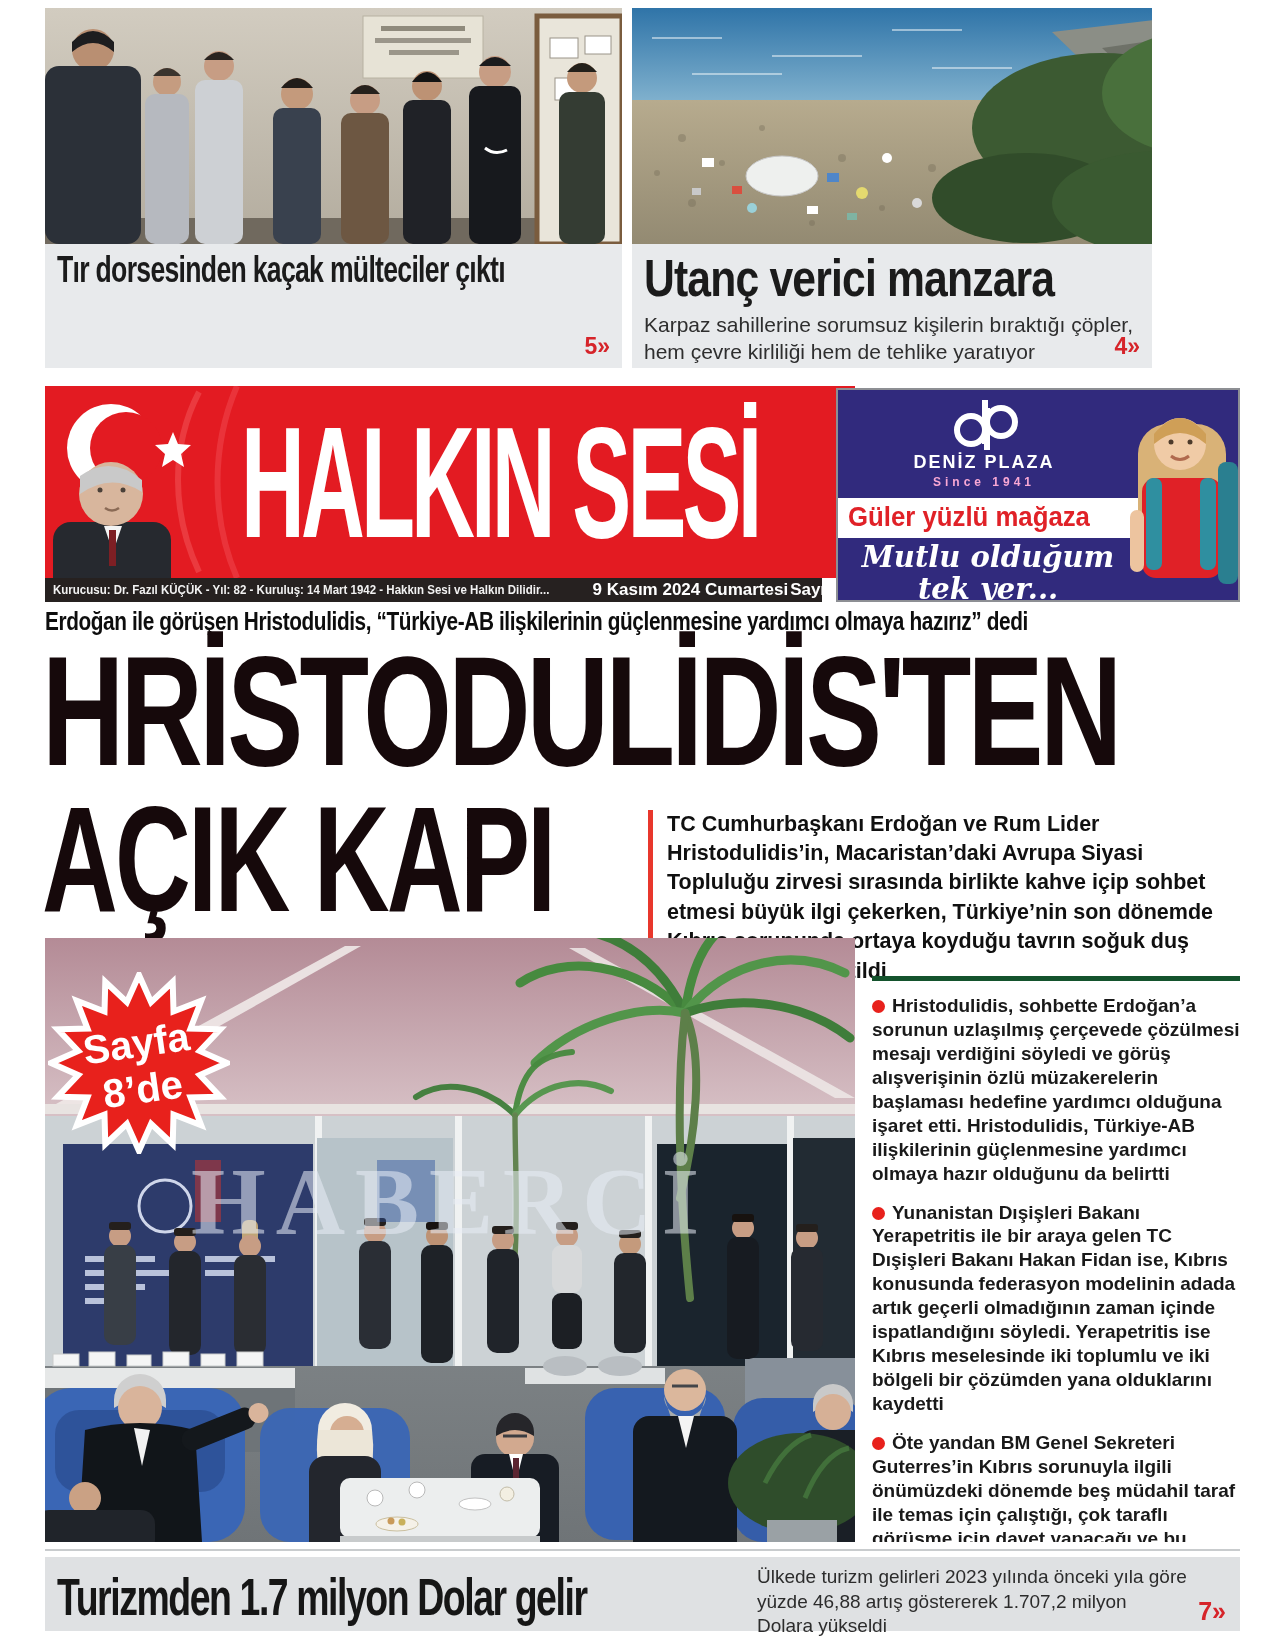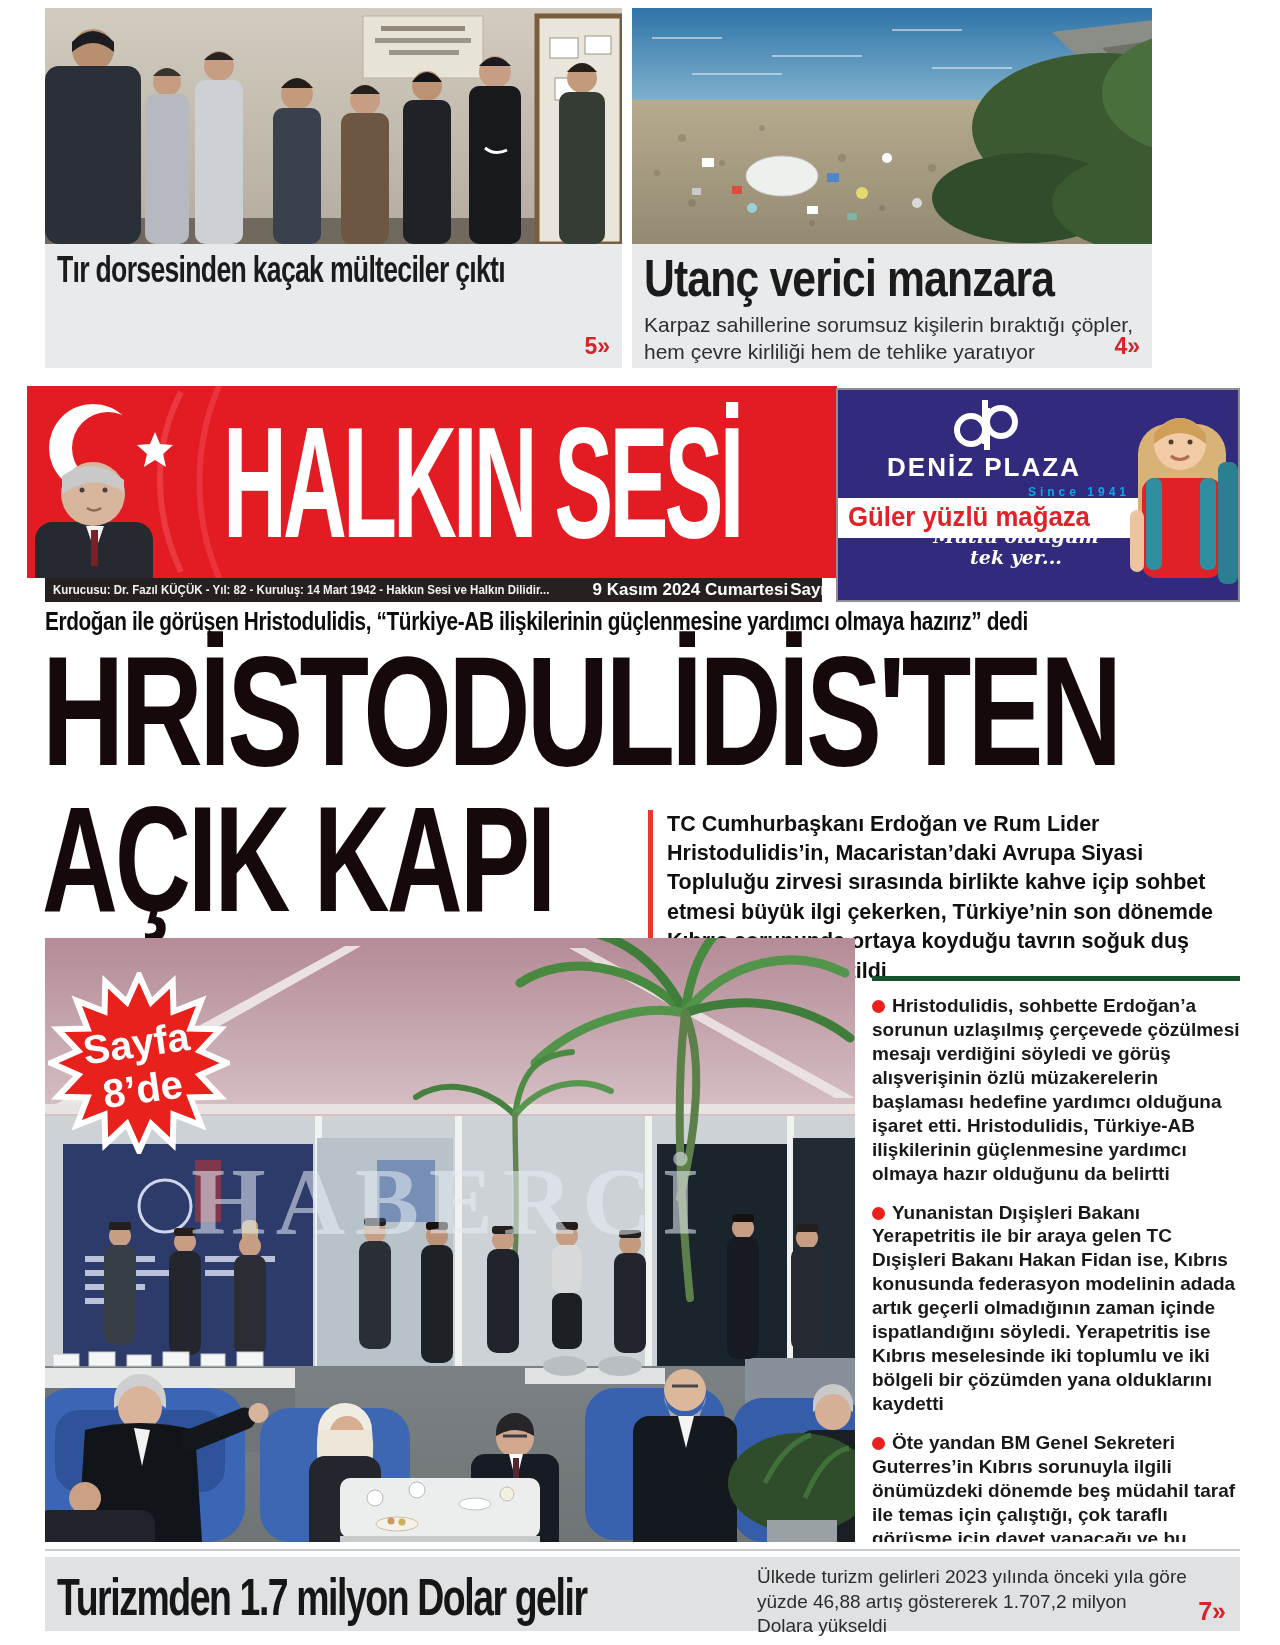"HALKIN SESİ" .masthead { left: 27px -> 45px }
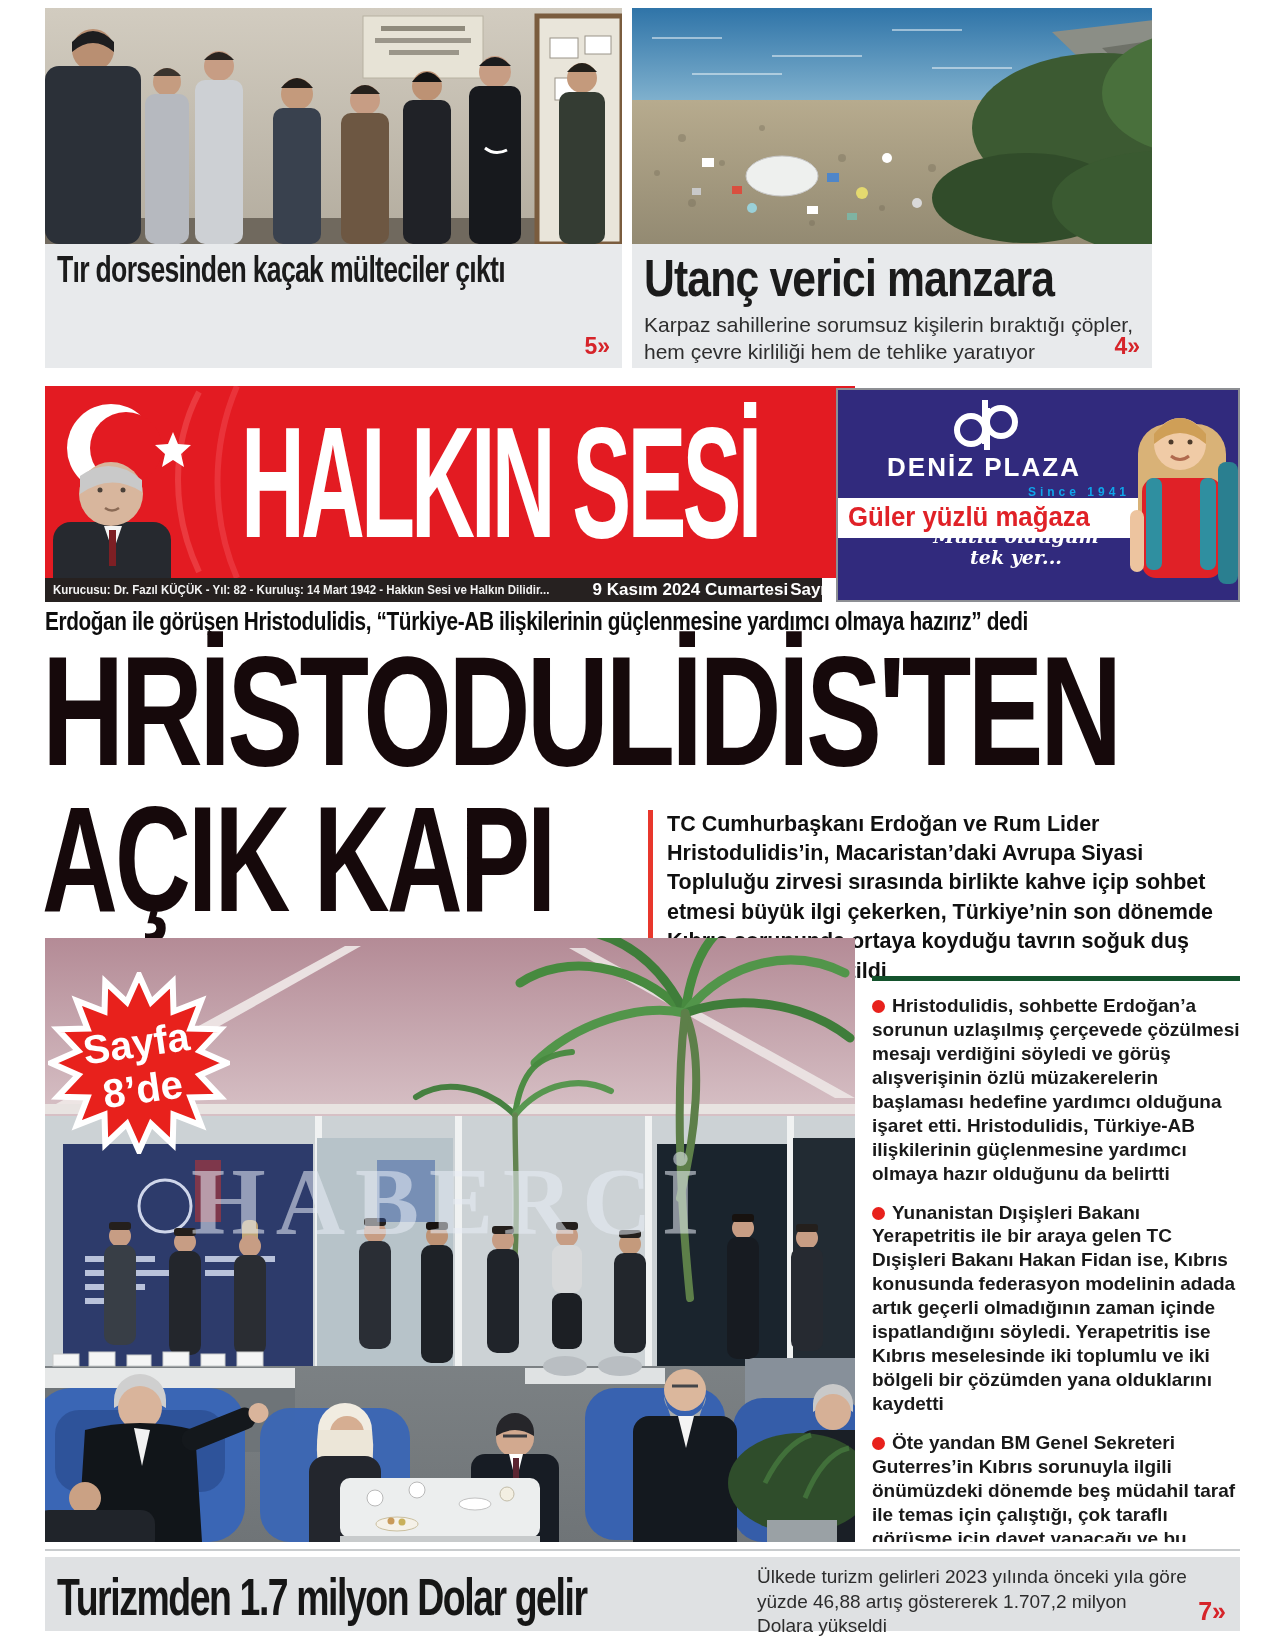"DENİZ PLAZA" .ad-brand { font-size: 26px -> 18px }
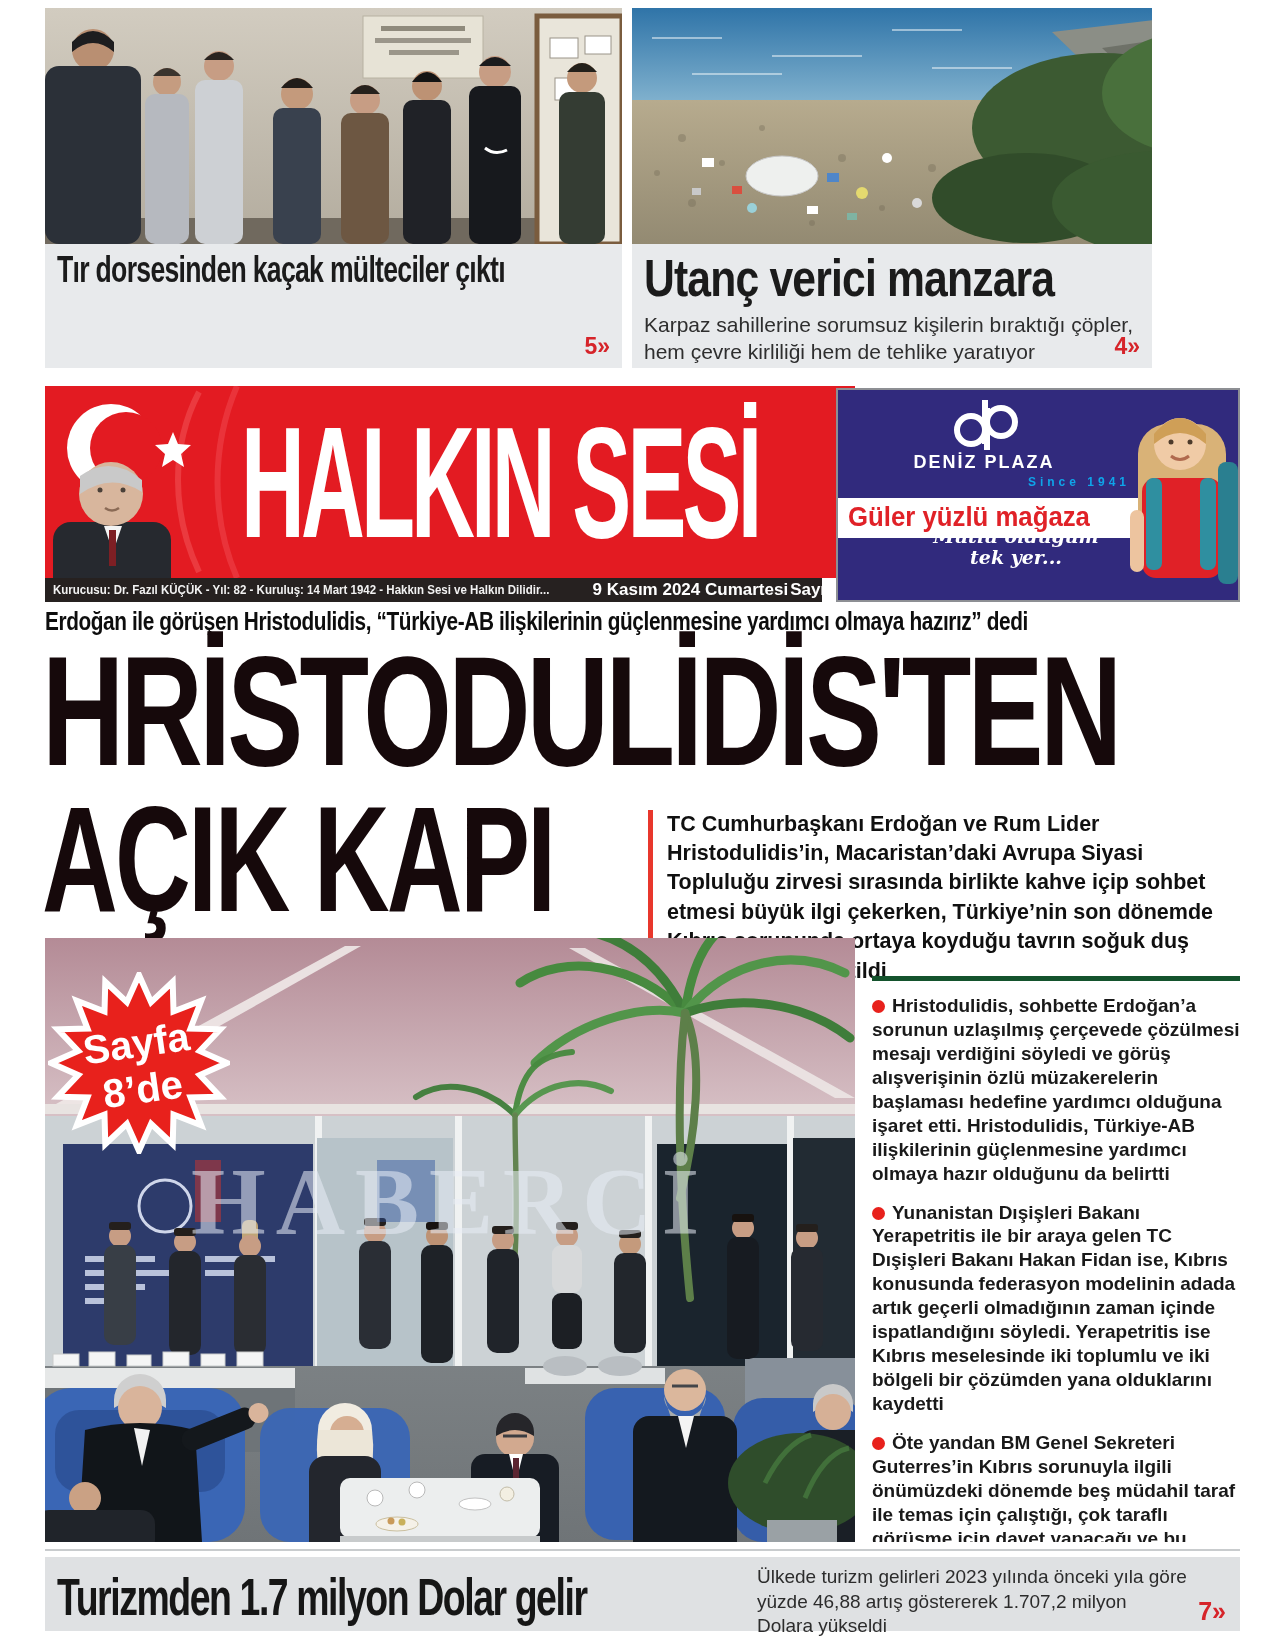"Since 1941" .ad-since { color: #0ea5e9 -> #f9a8d4; text-align: right -> none }
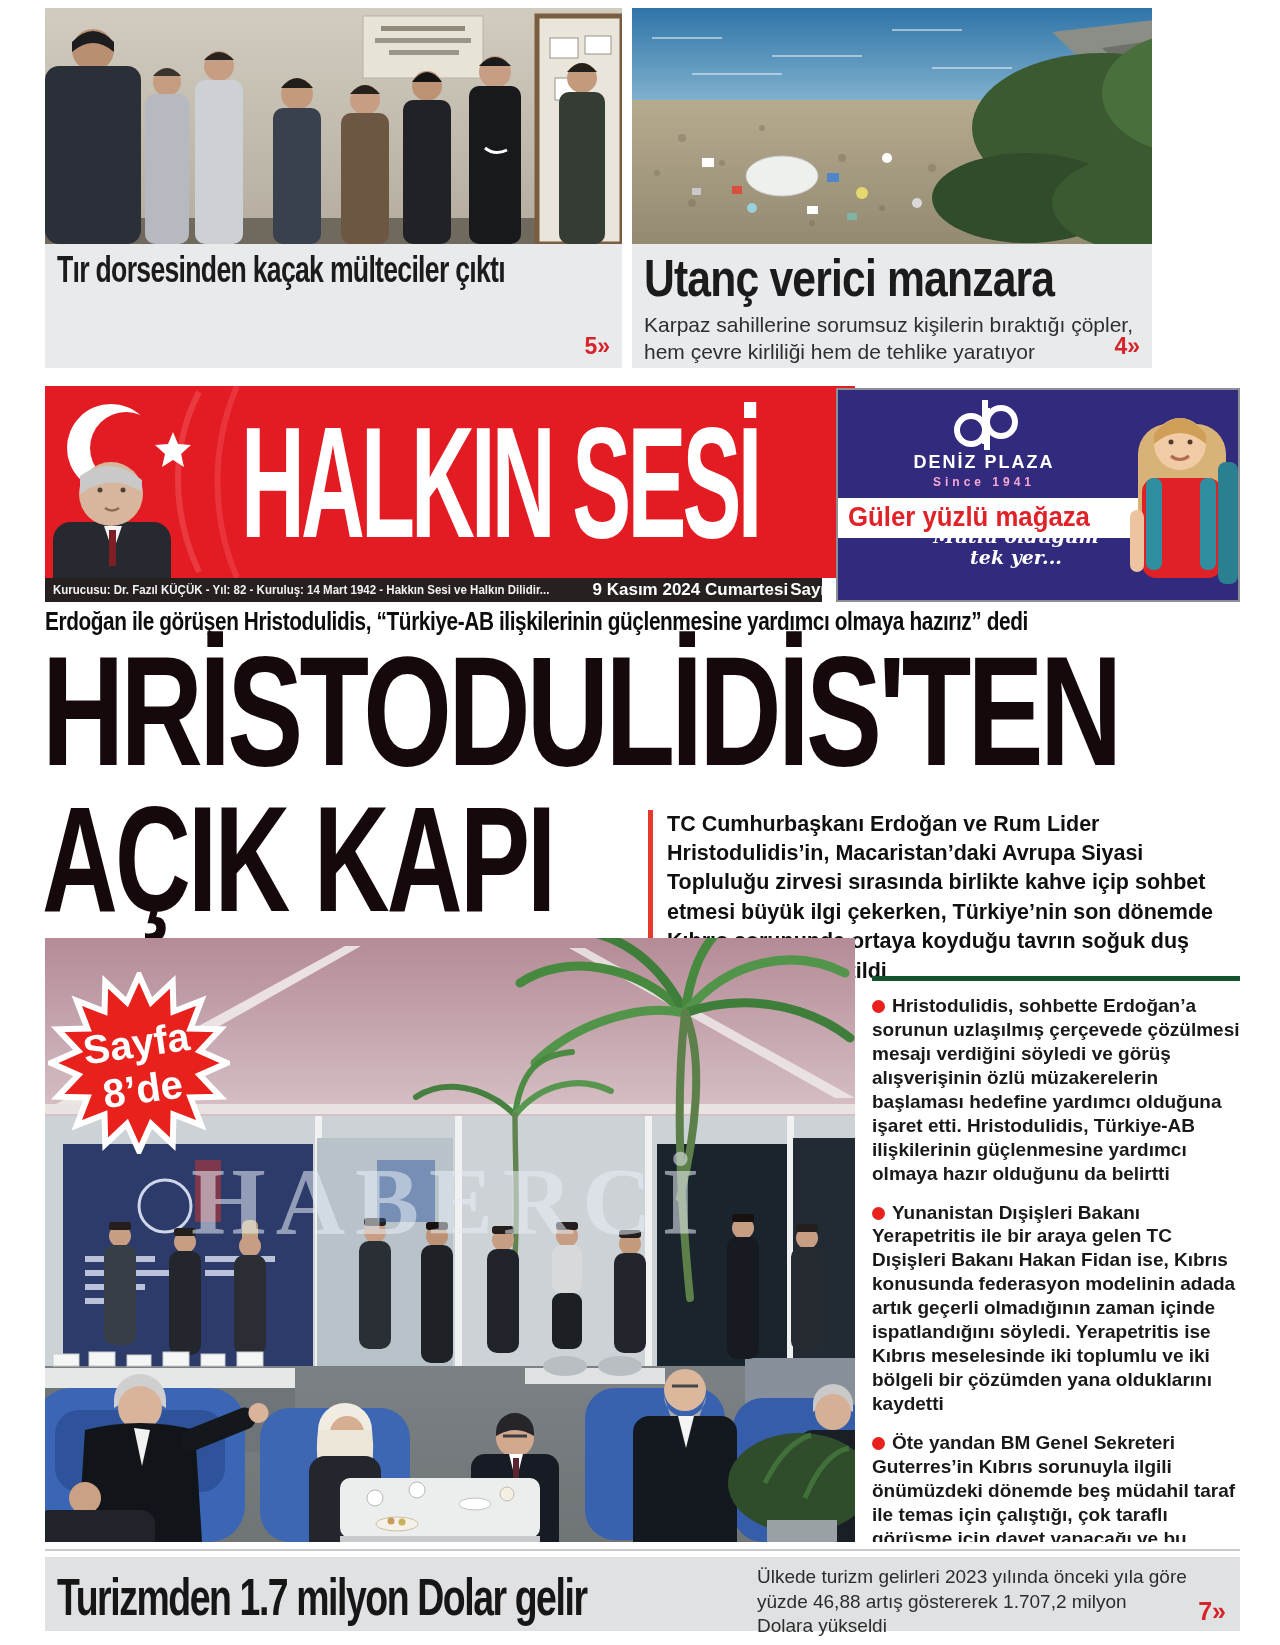"Mutlu olduğum" .ad-script { font-size: 19px -> 29px; padding-left: 28px -> none; top: 136px -> 152px }
